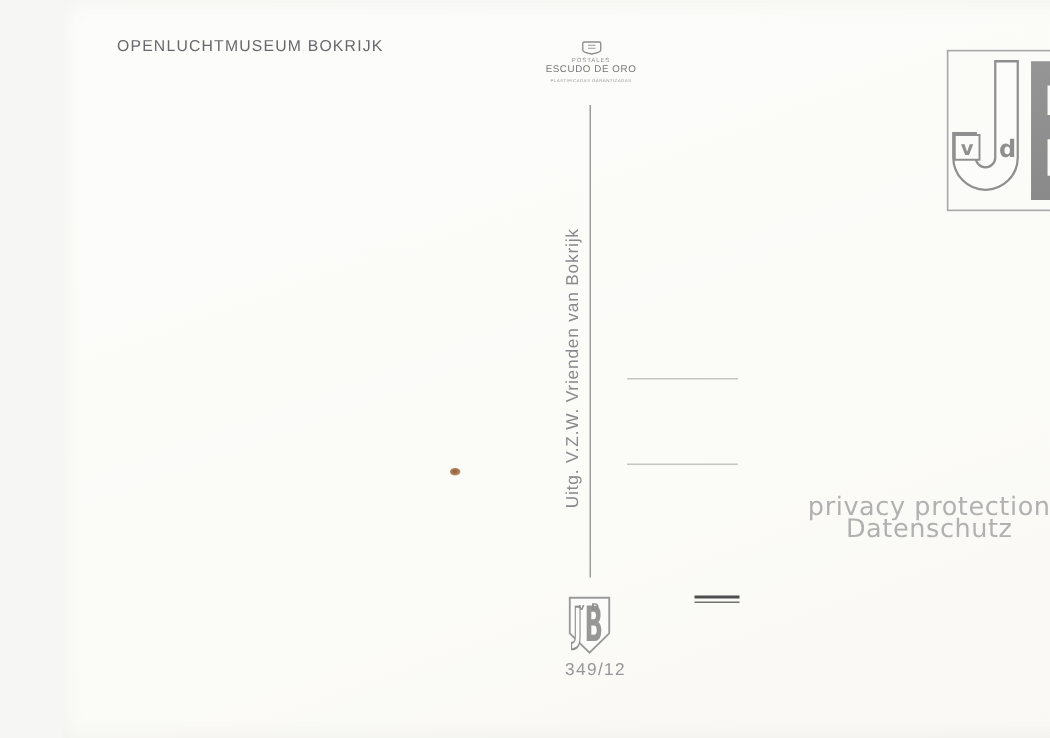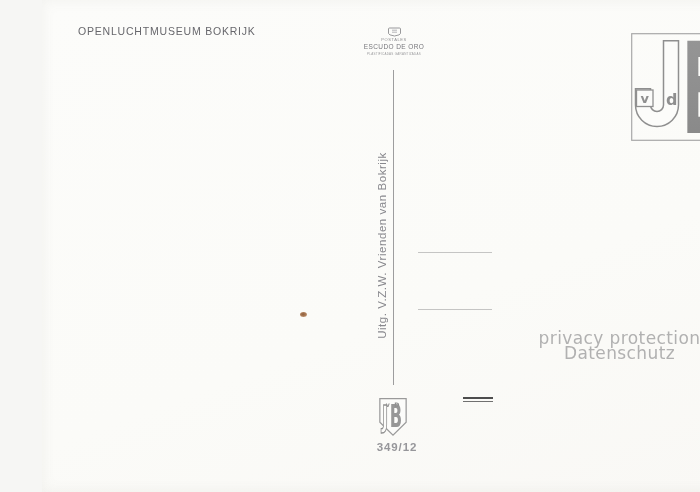"349/12" .series { font-weight: bold -> none }
